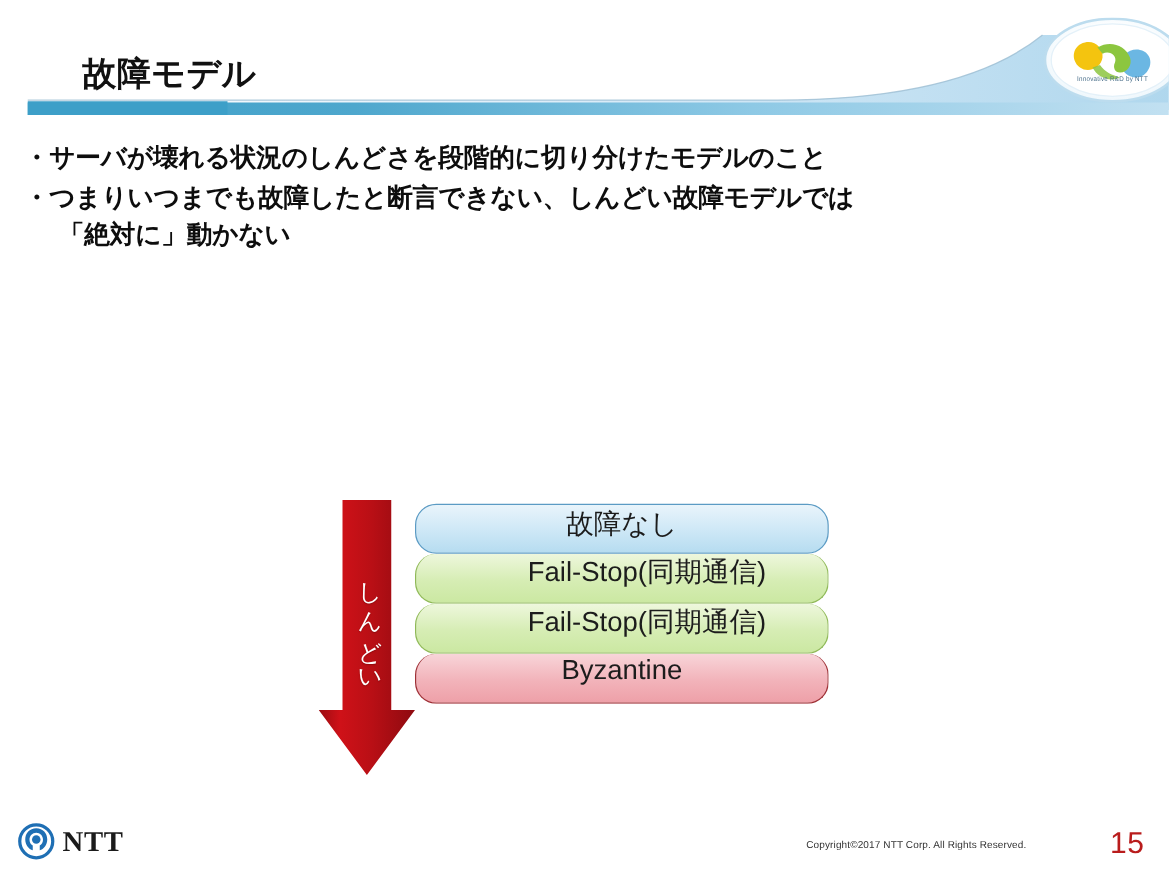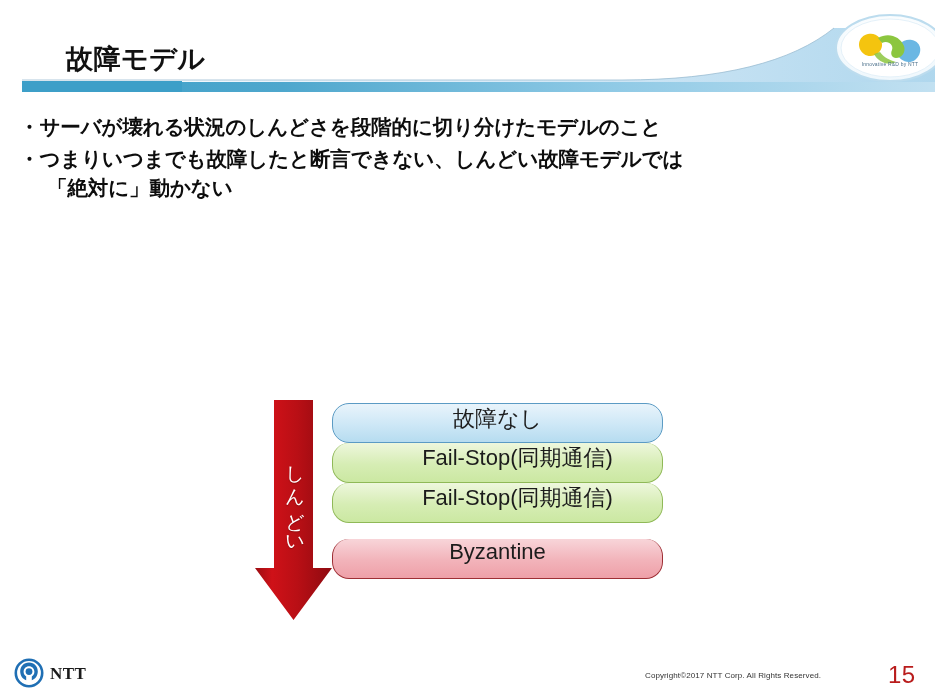"Byzantine" .row-red { margin-top: 16px -> none }
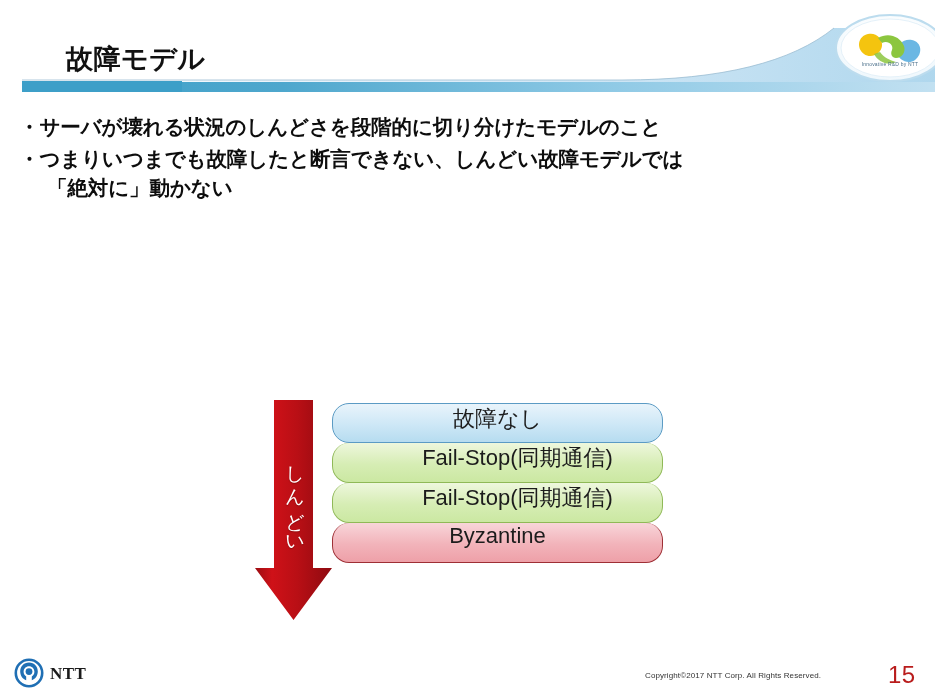"NTT" .ntt-wordmark { font-size: 17px -> 23px }
